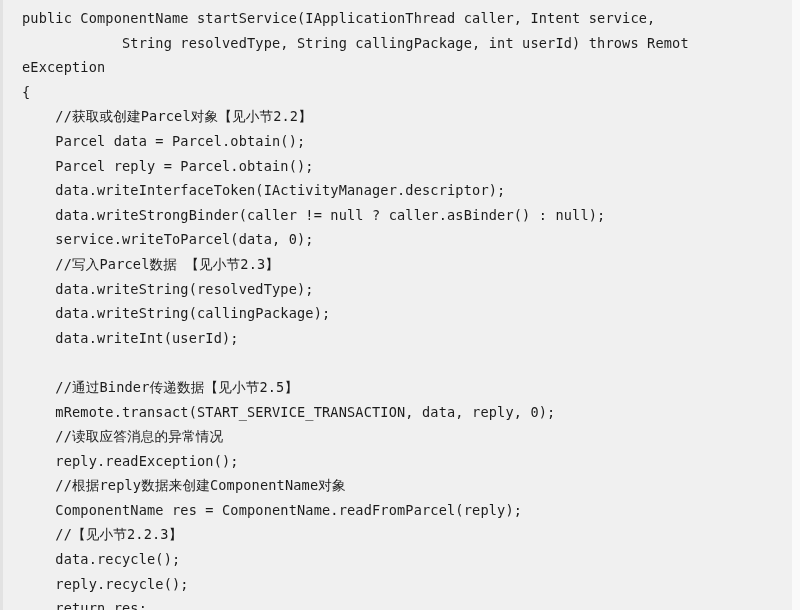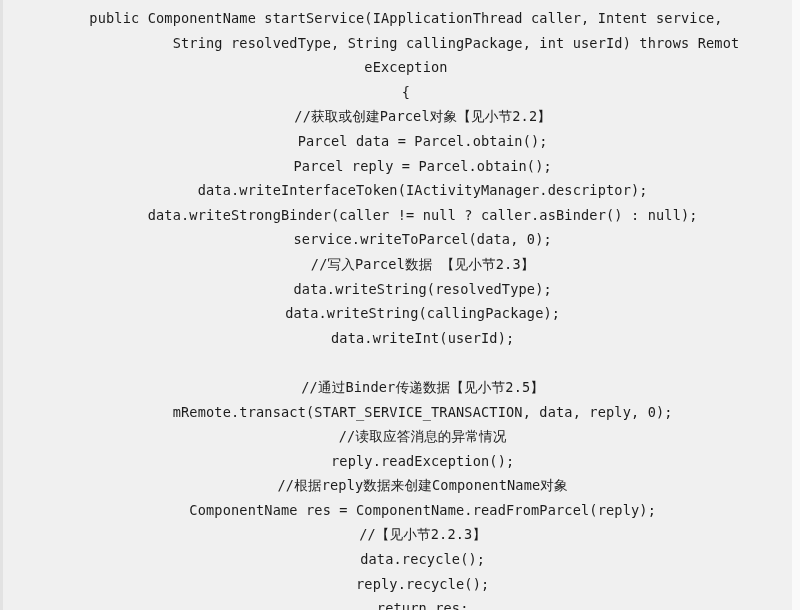"public ComponentName" #code-block { text-align: center -> none }
